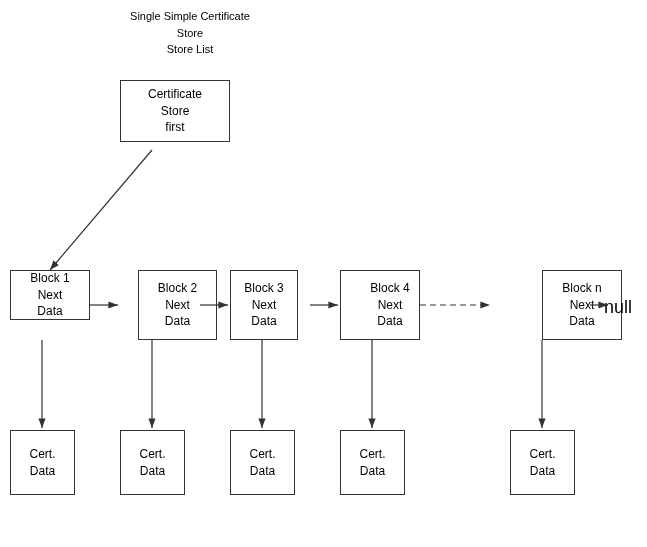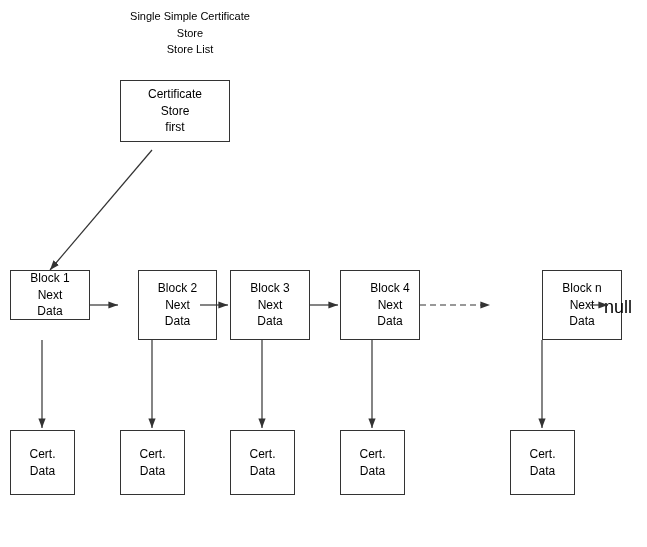"Block 3" div.box { width: 80px -> 68px }
